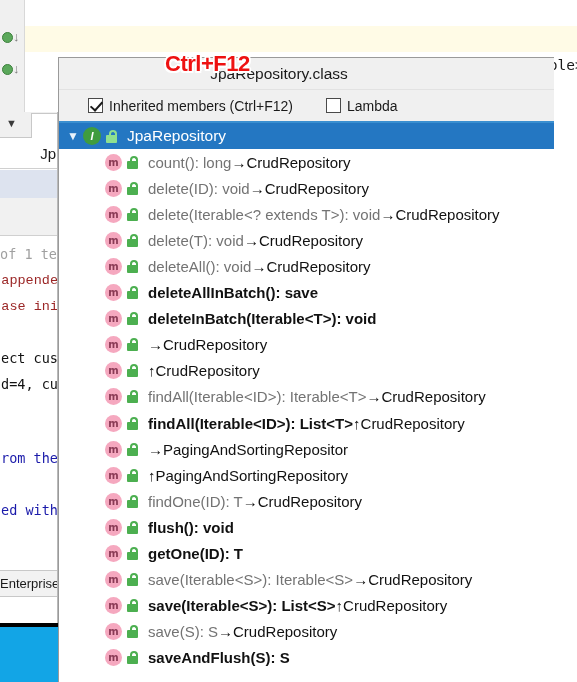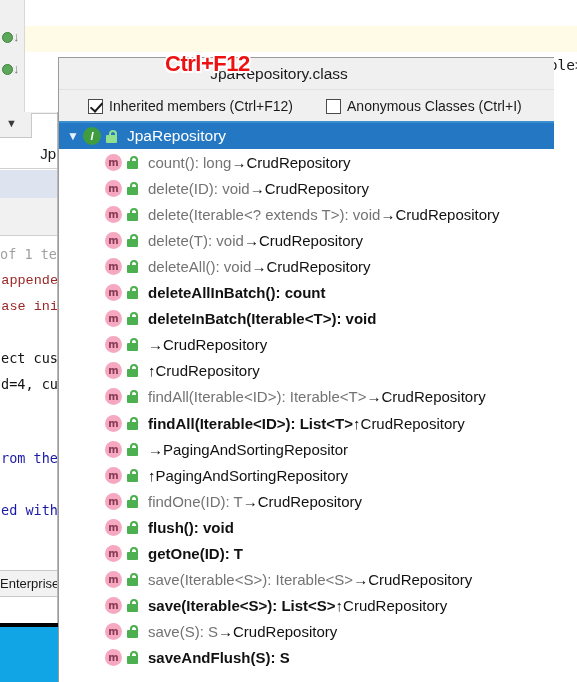"Inherited members (Ctrl+F12)" .opt { align-items: flex-end -> center }
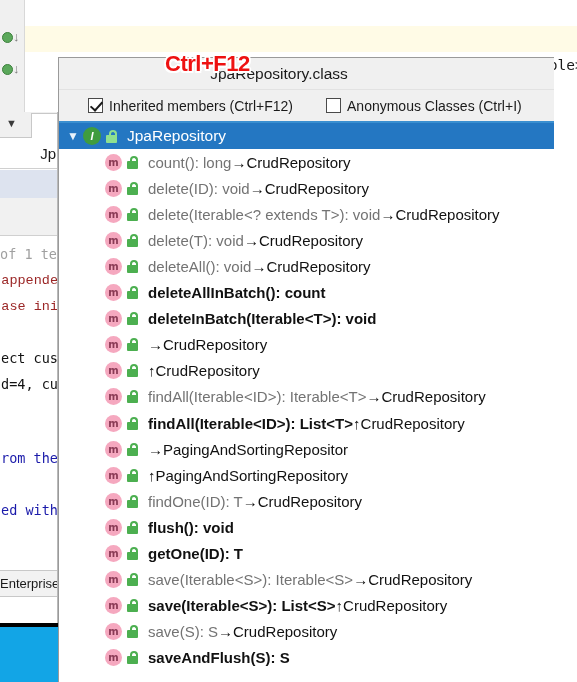"Anonymous Classes (Ctrl+I)" label.opt { html: <label> <span></span> <span>Anonymous Classes (Ctrl+I)</span> </label> -> none }
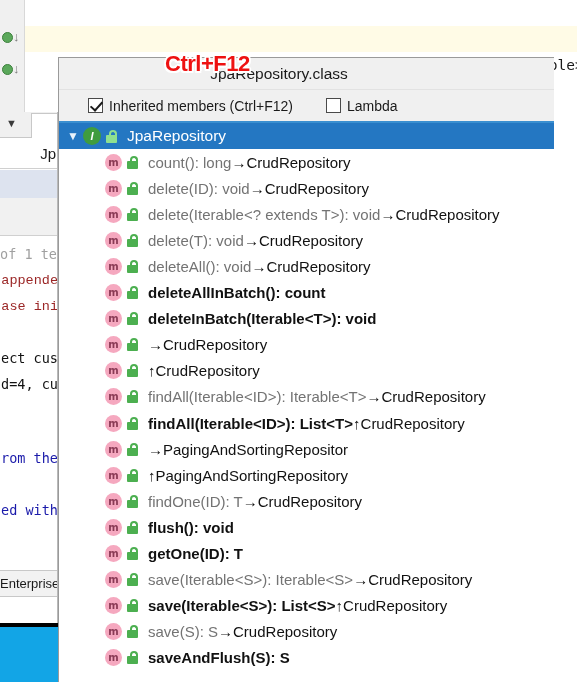"deleteAllInBatch(): count" span.sig { text: count -> save }
